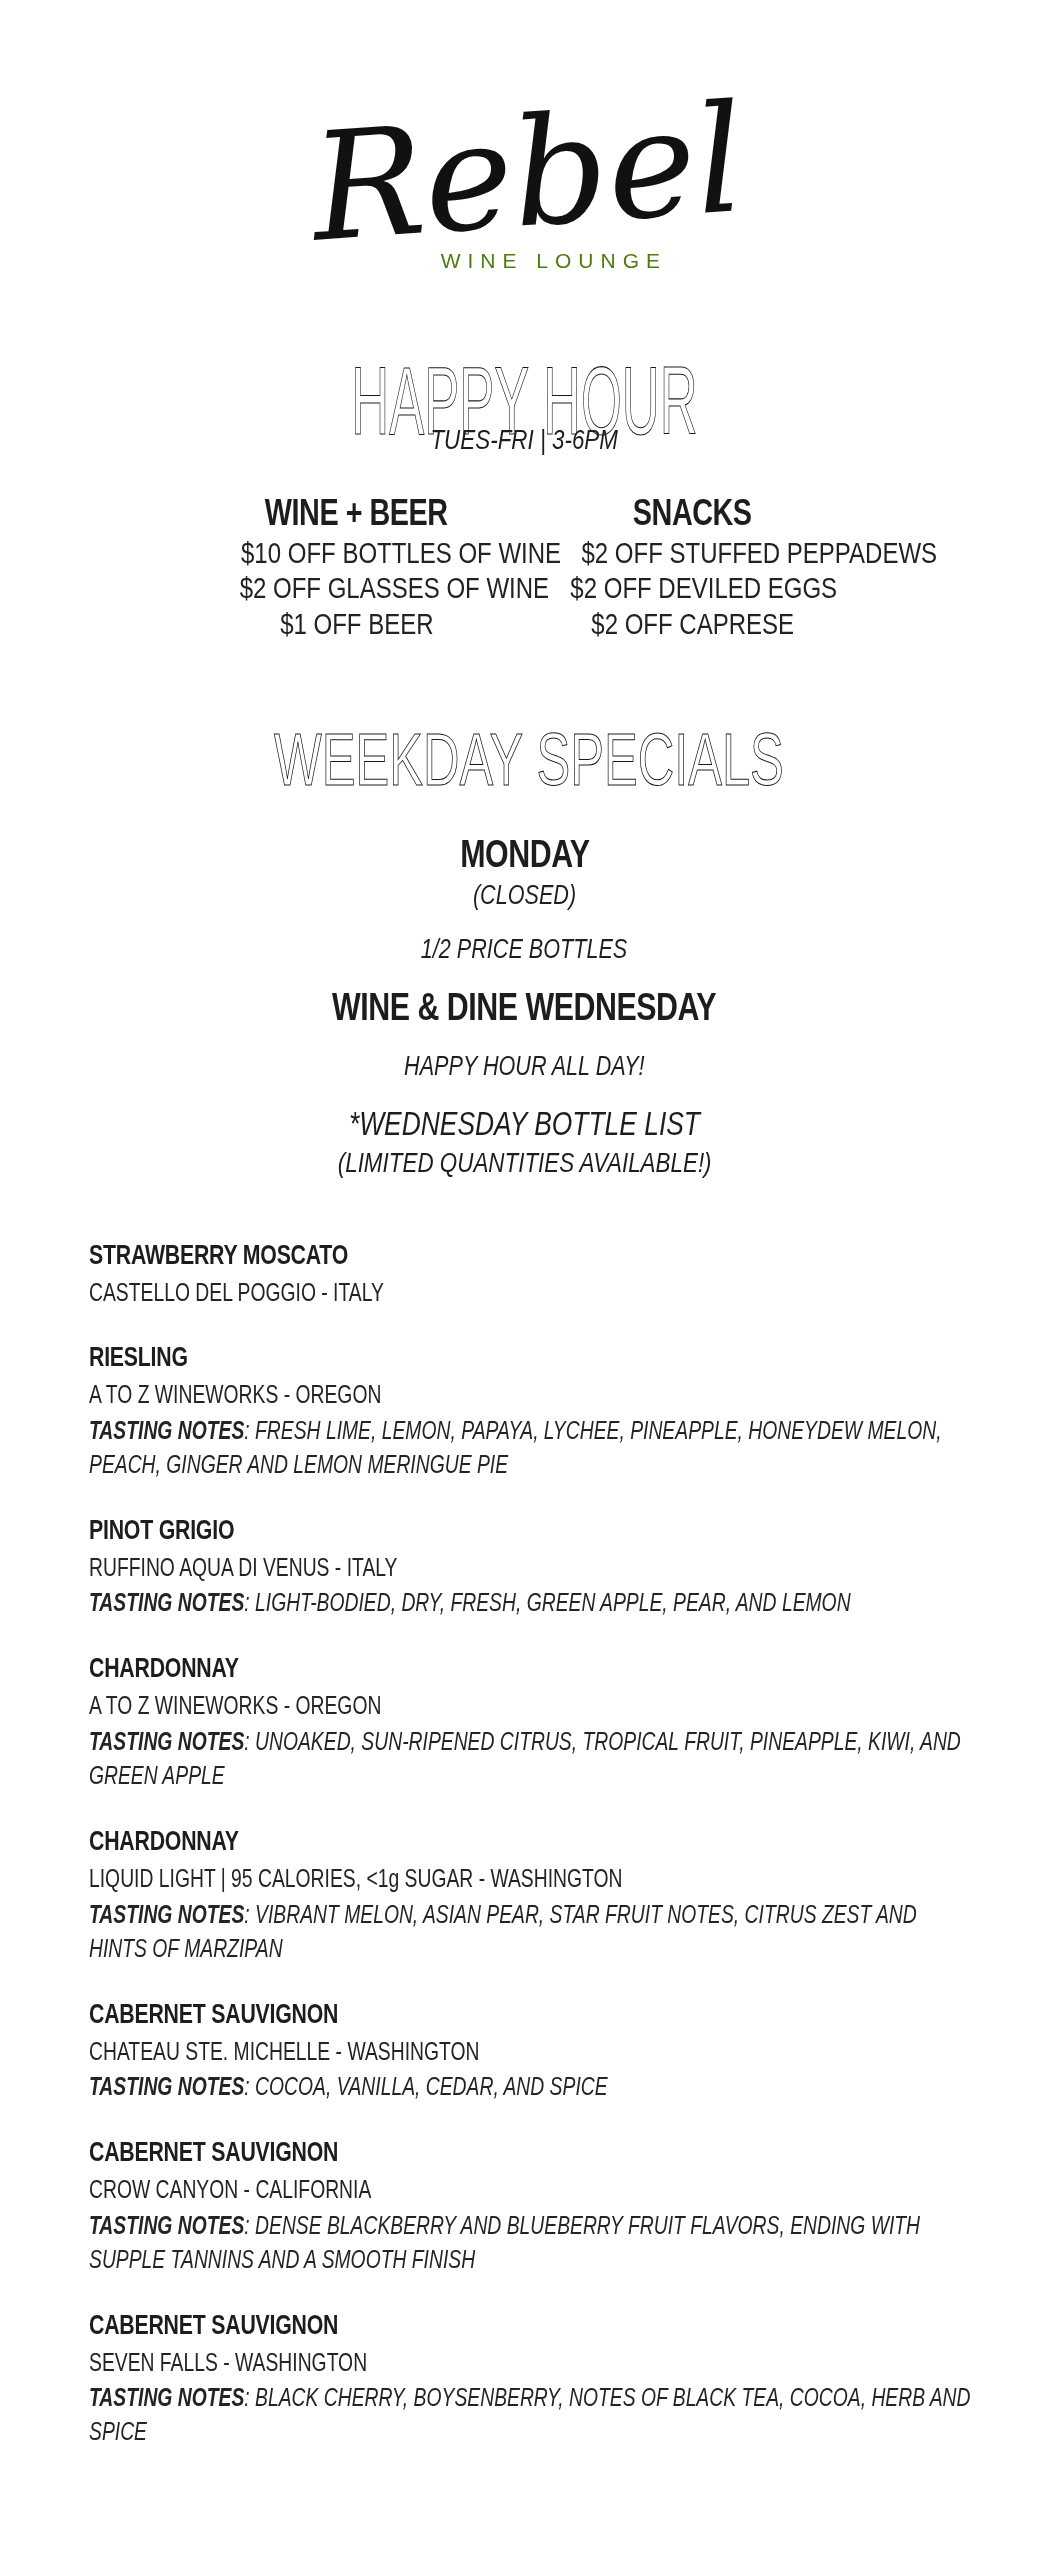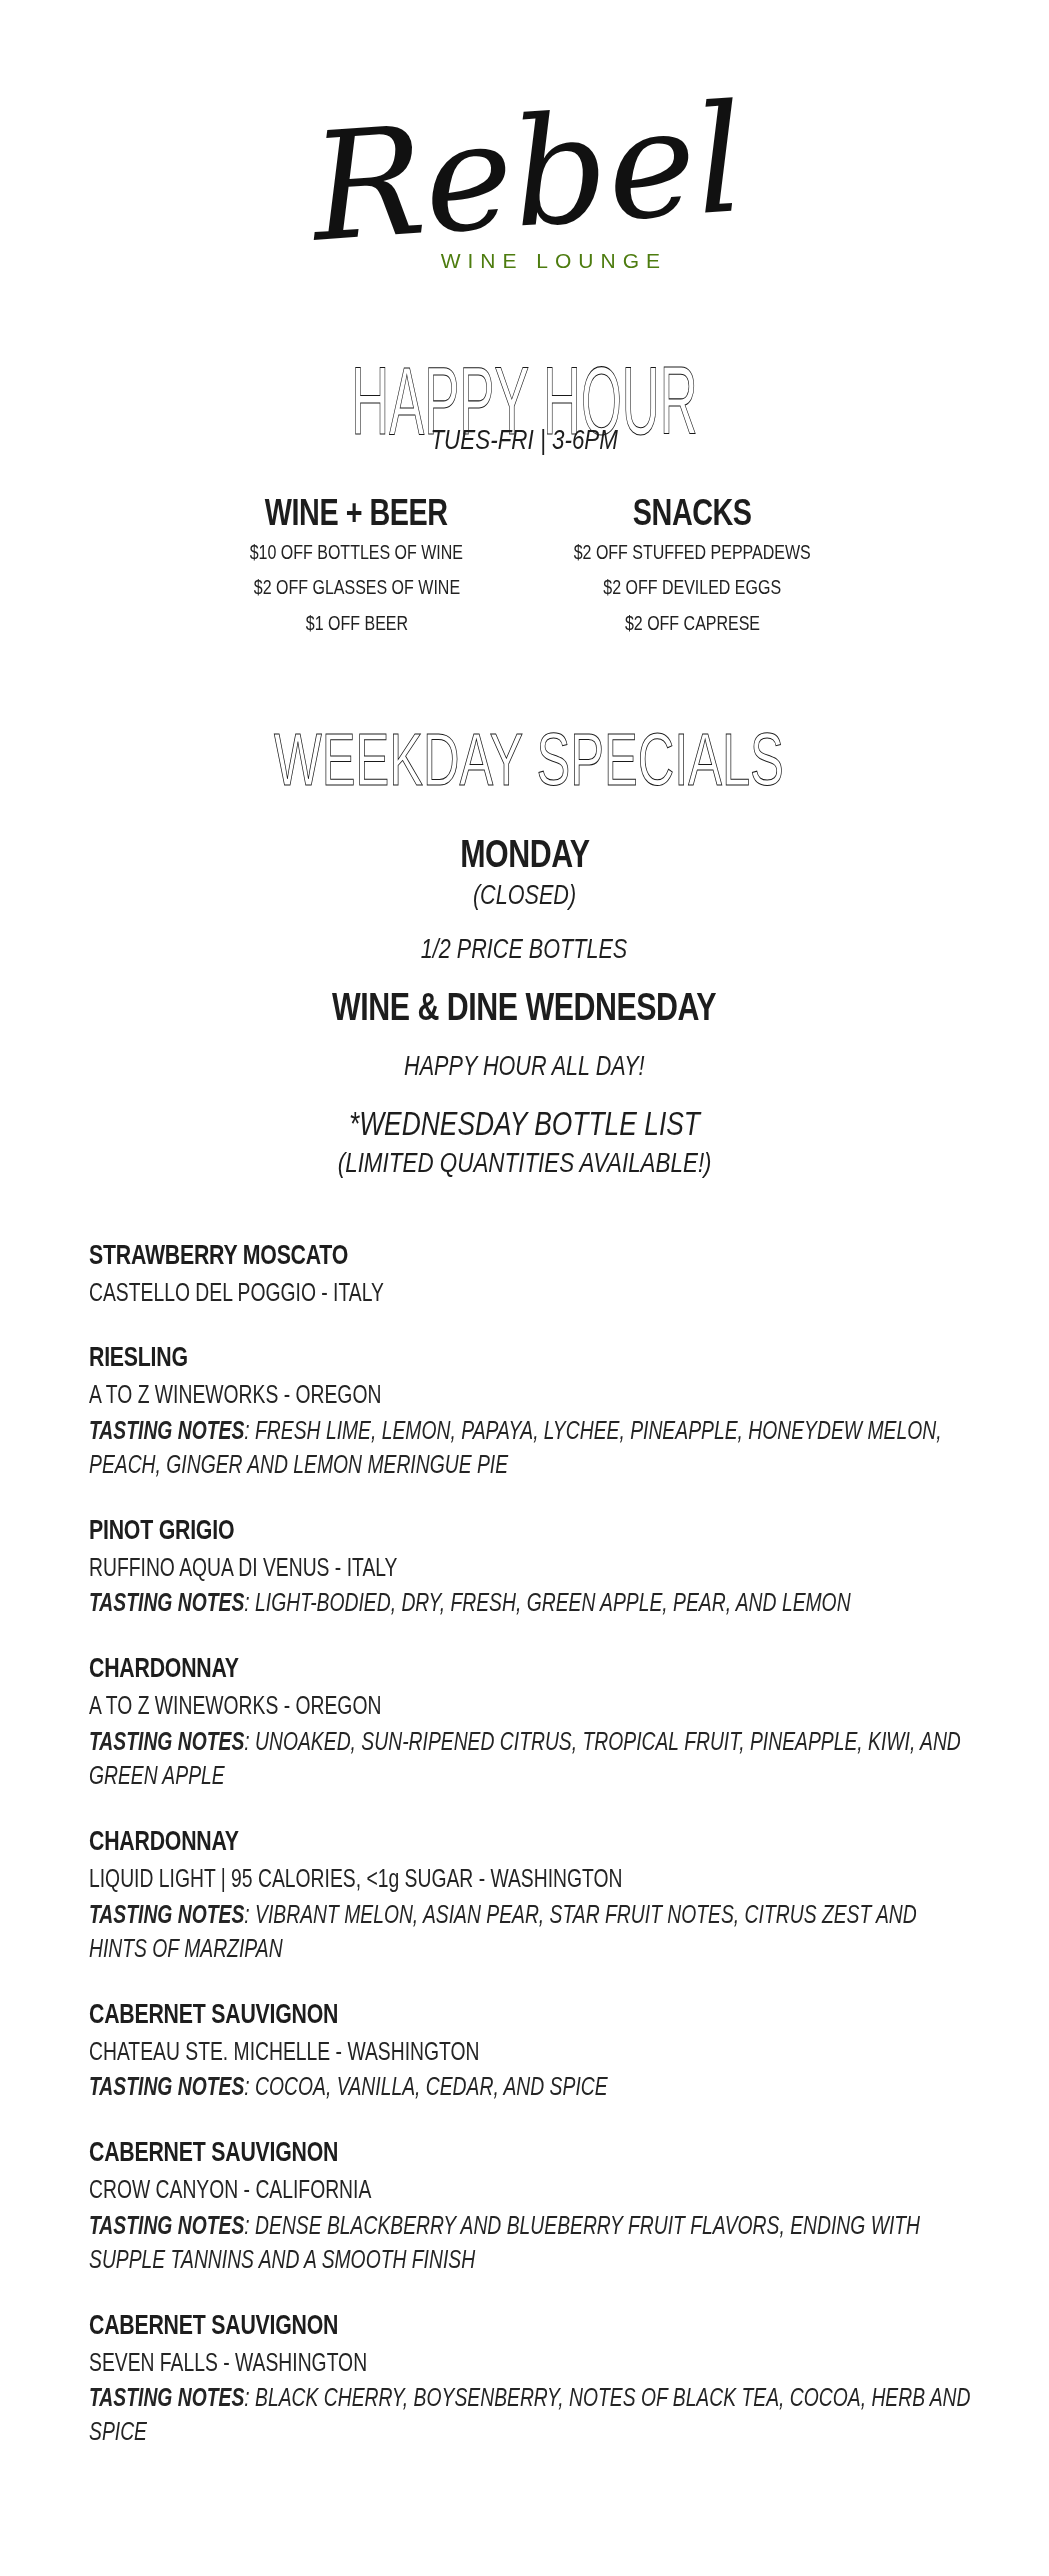"$10 OFF BOTTLES OF WINE" .hh-item { font-size: 20px -> 30px }
